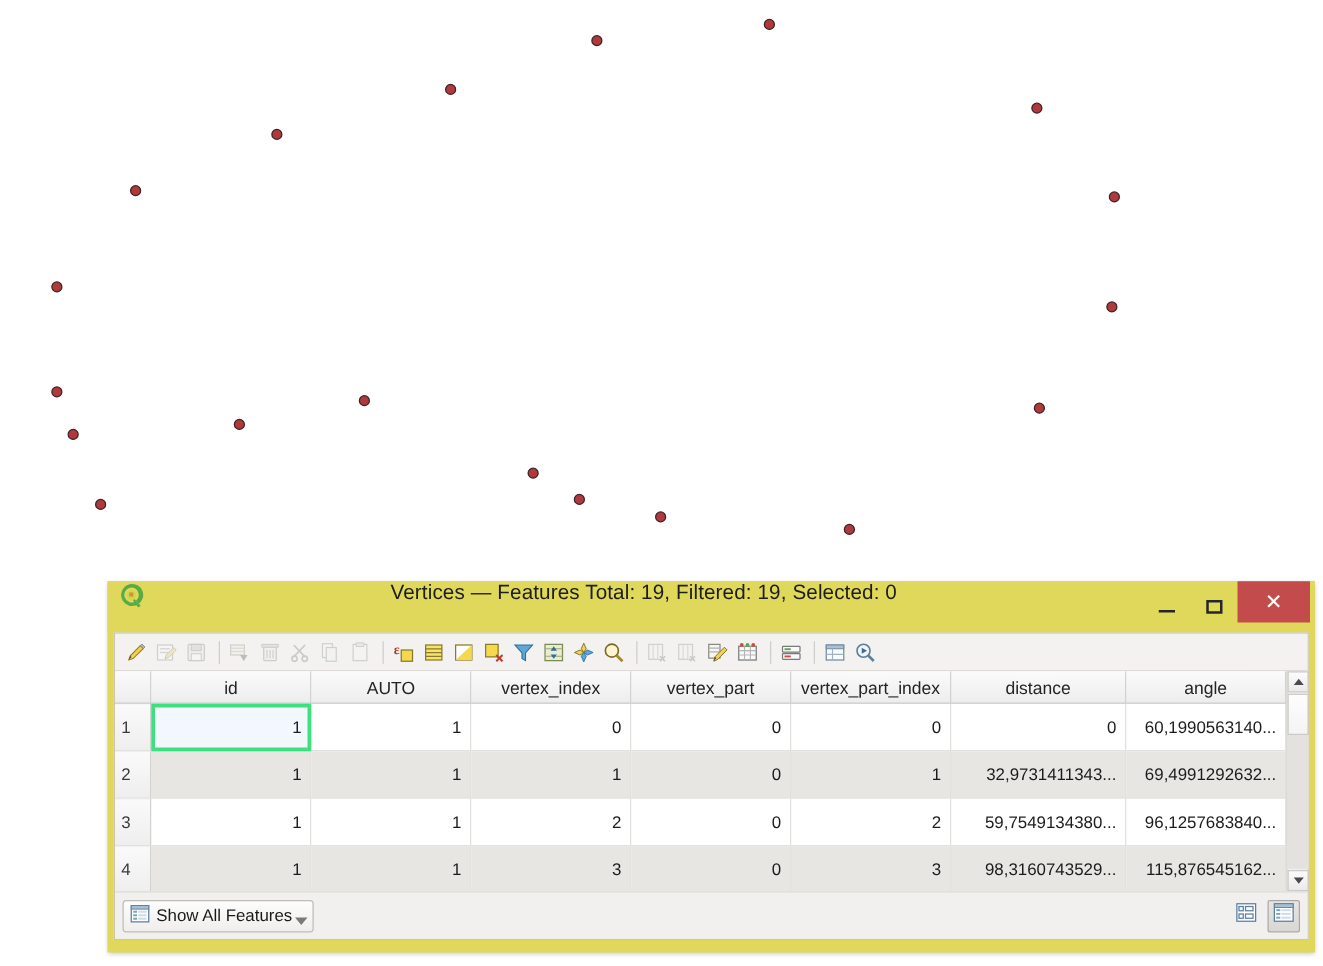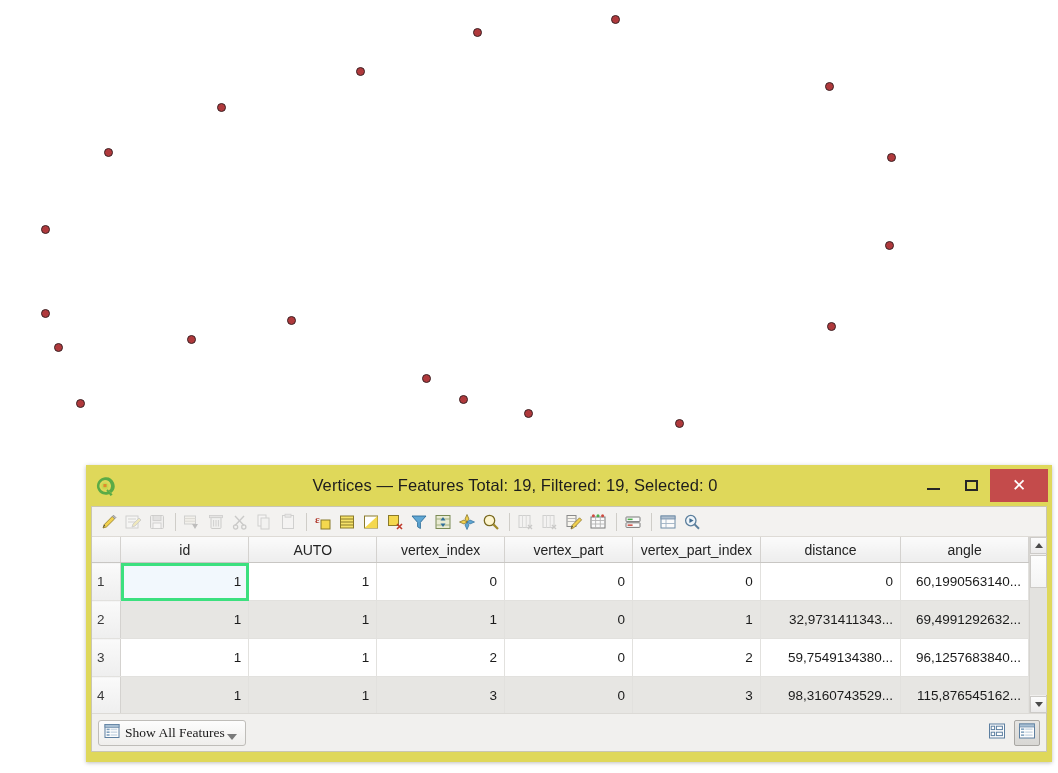"Vertices — Features Total: 19," #title-bar { align-items: center -> none }
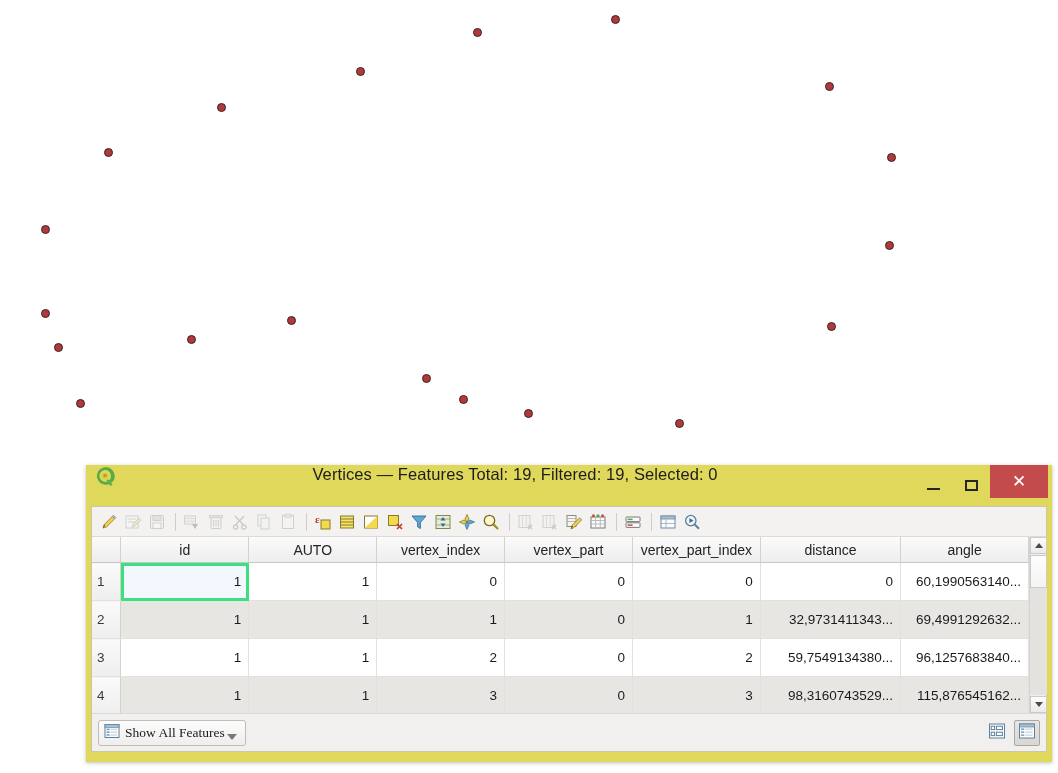"Show All Features" #show-all-features .label { font-family: Liberation Serif, serif -> none }
